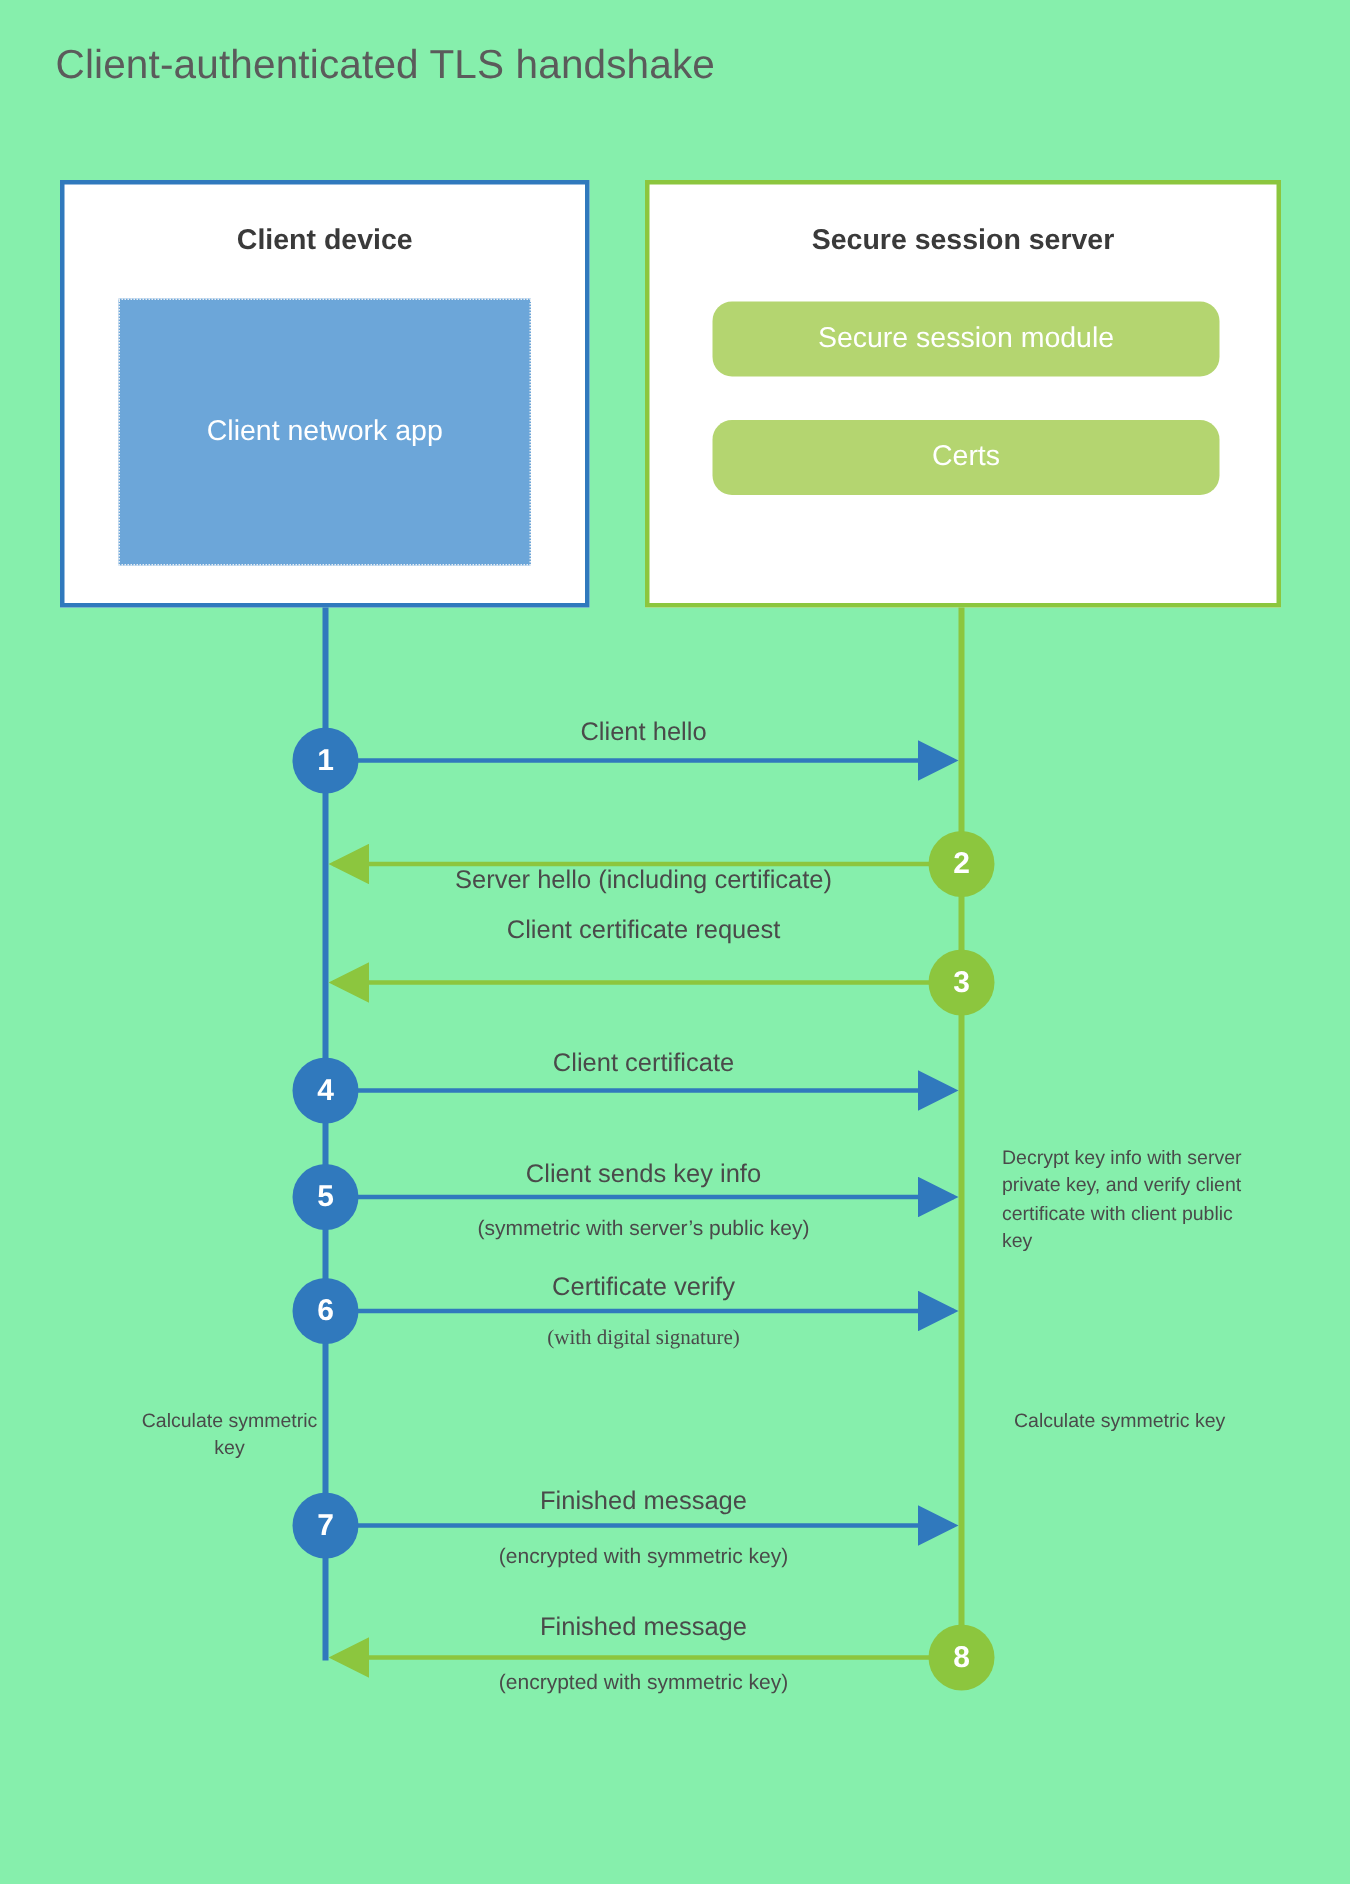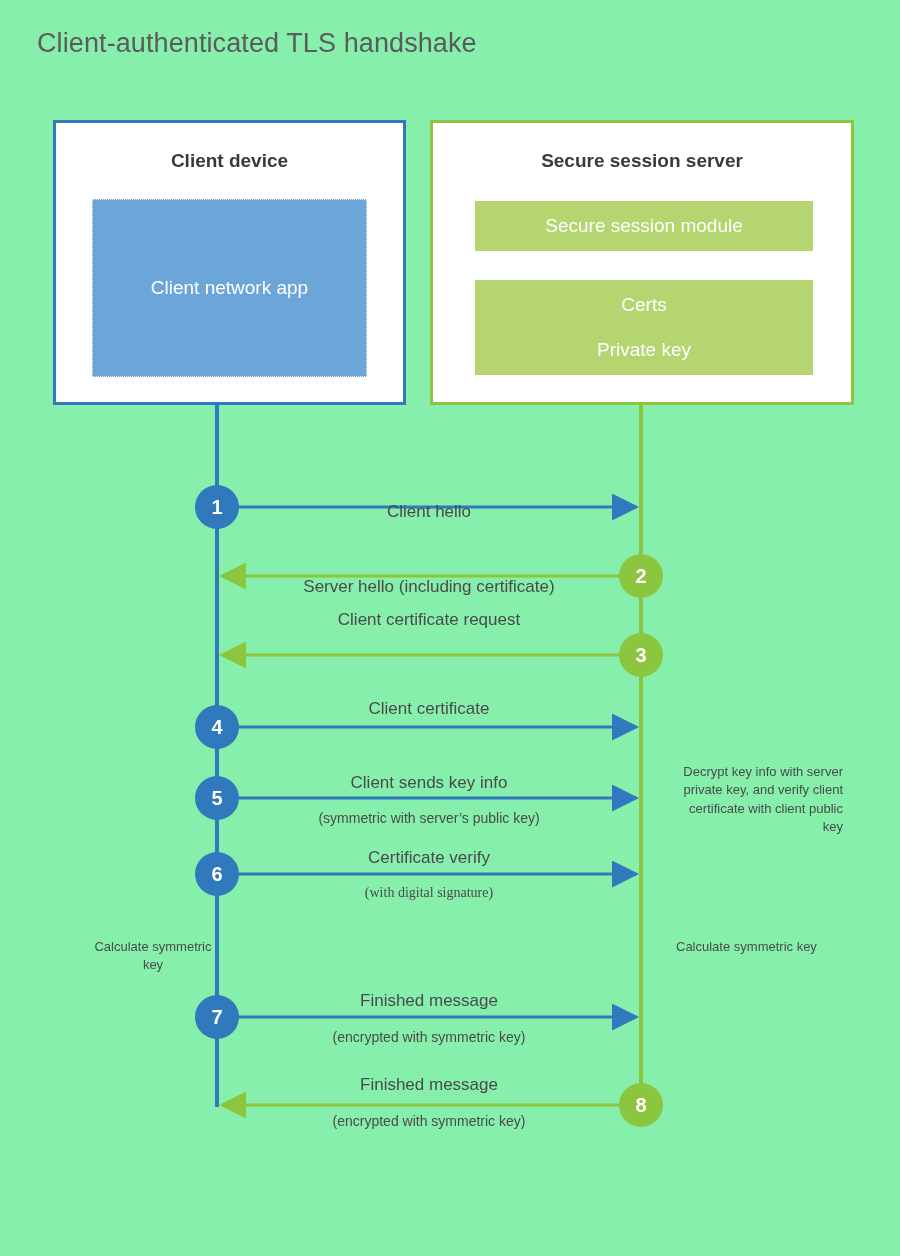"Client device" .party-box.client { margin-left: 13px -> none }
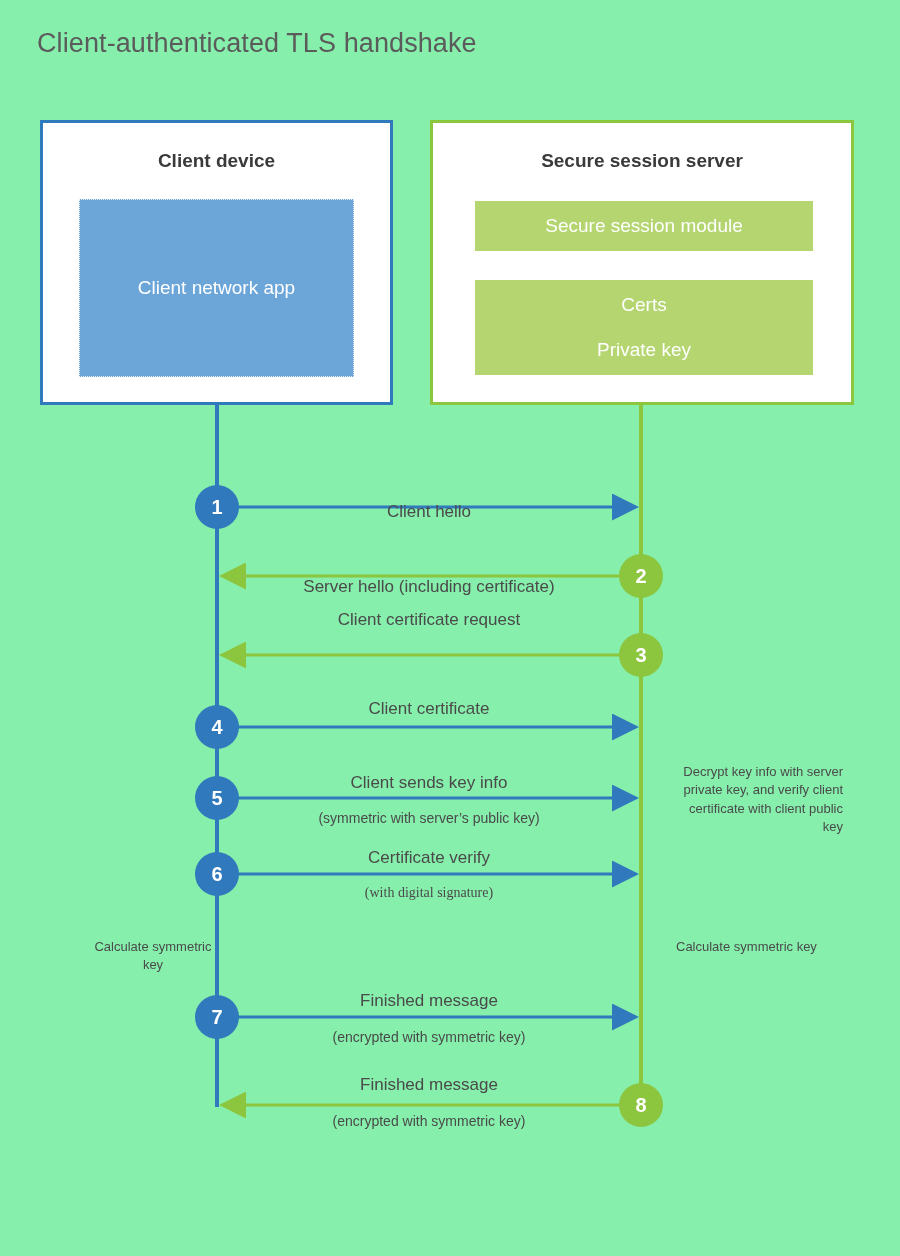"Secure session module" .server-bar { border-radius: none -> 13px }
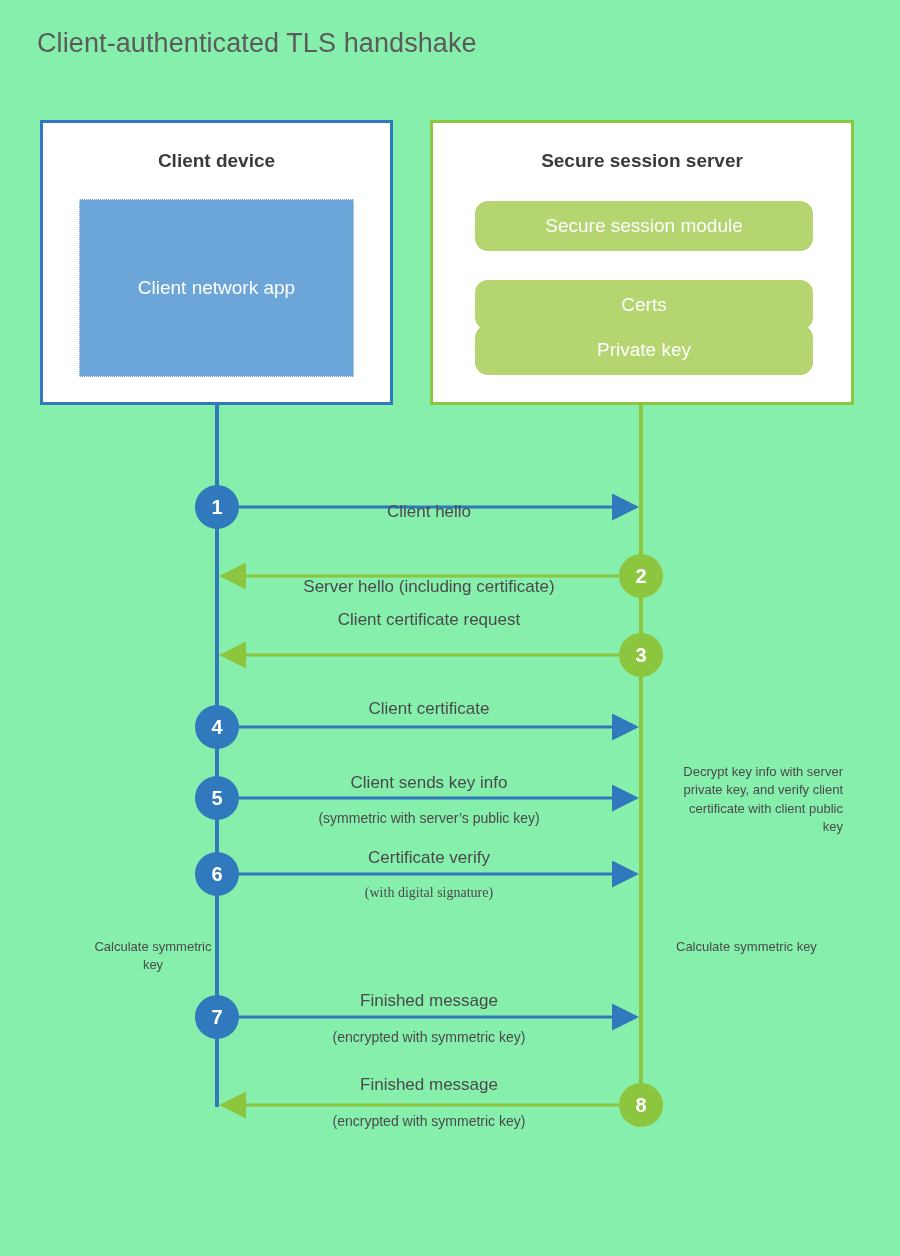"Private key" div.server-bar { html: <div>Private key</div> -> none }
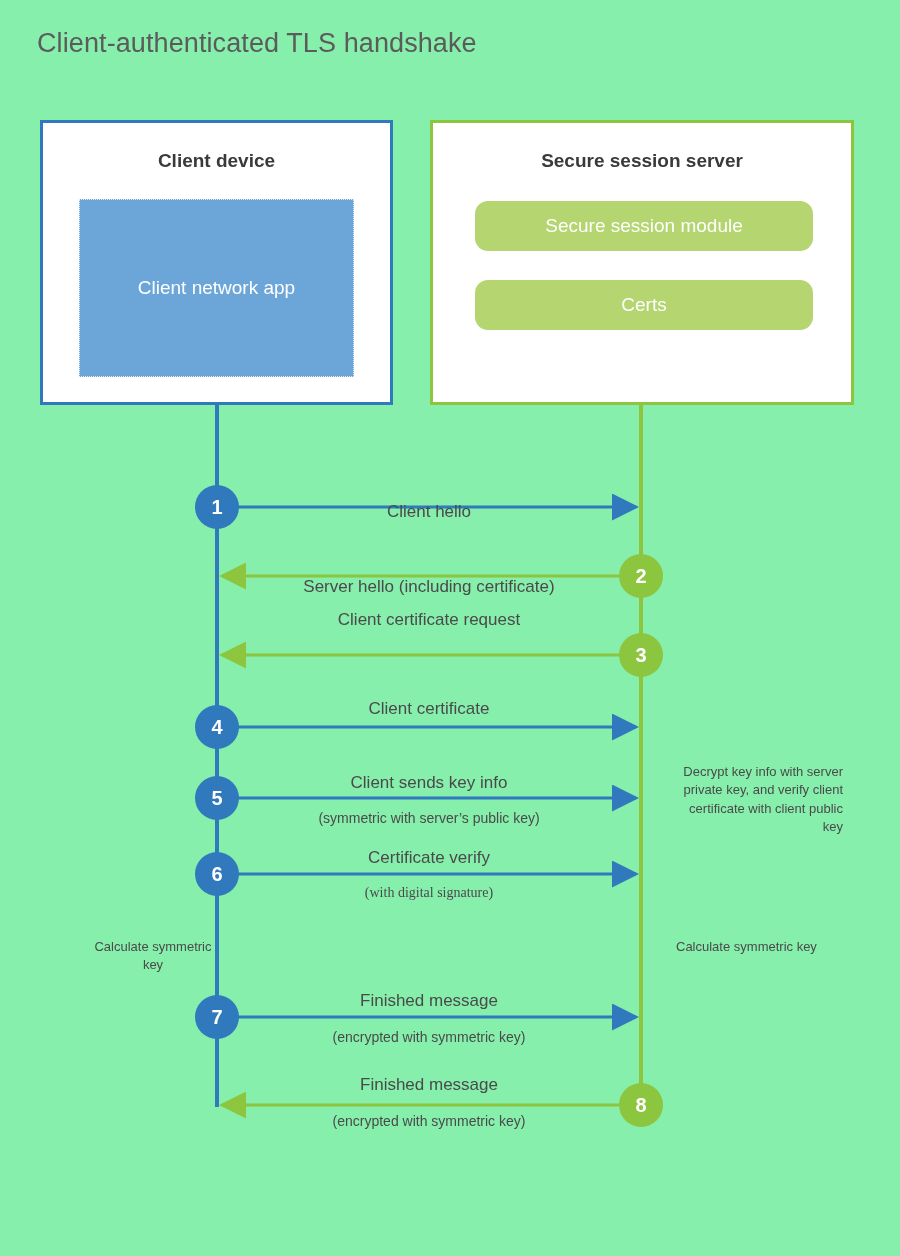"Client hello" div.msg-label { margin-top: 24px -> none }
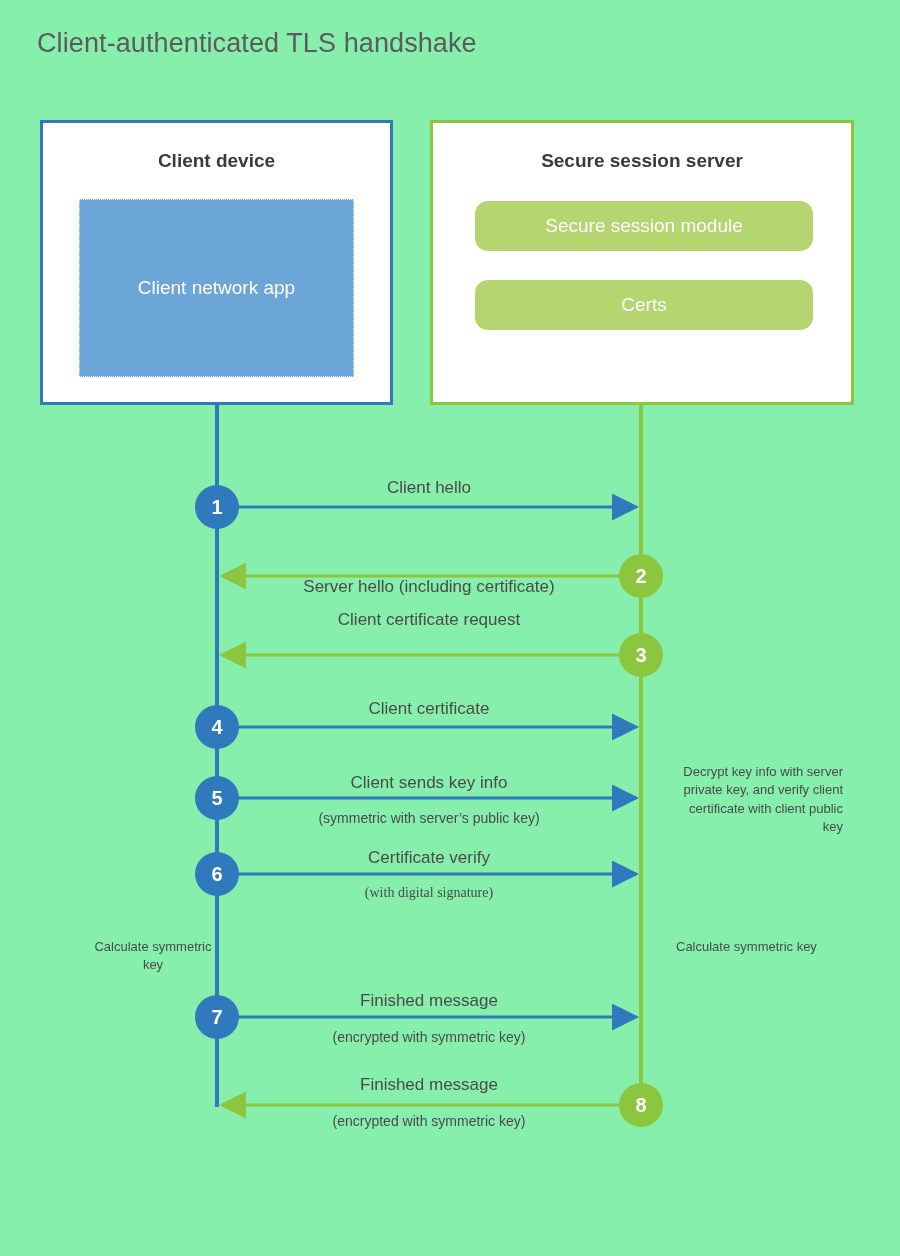"Decrypt key info with server" .side-note.right { text-align: right -> left }
